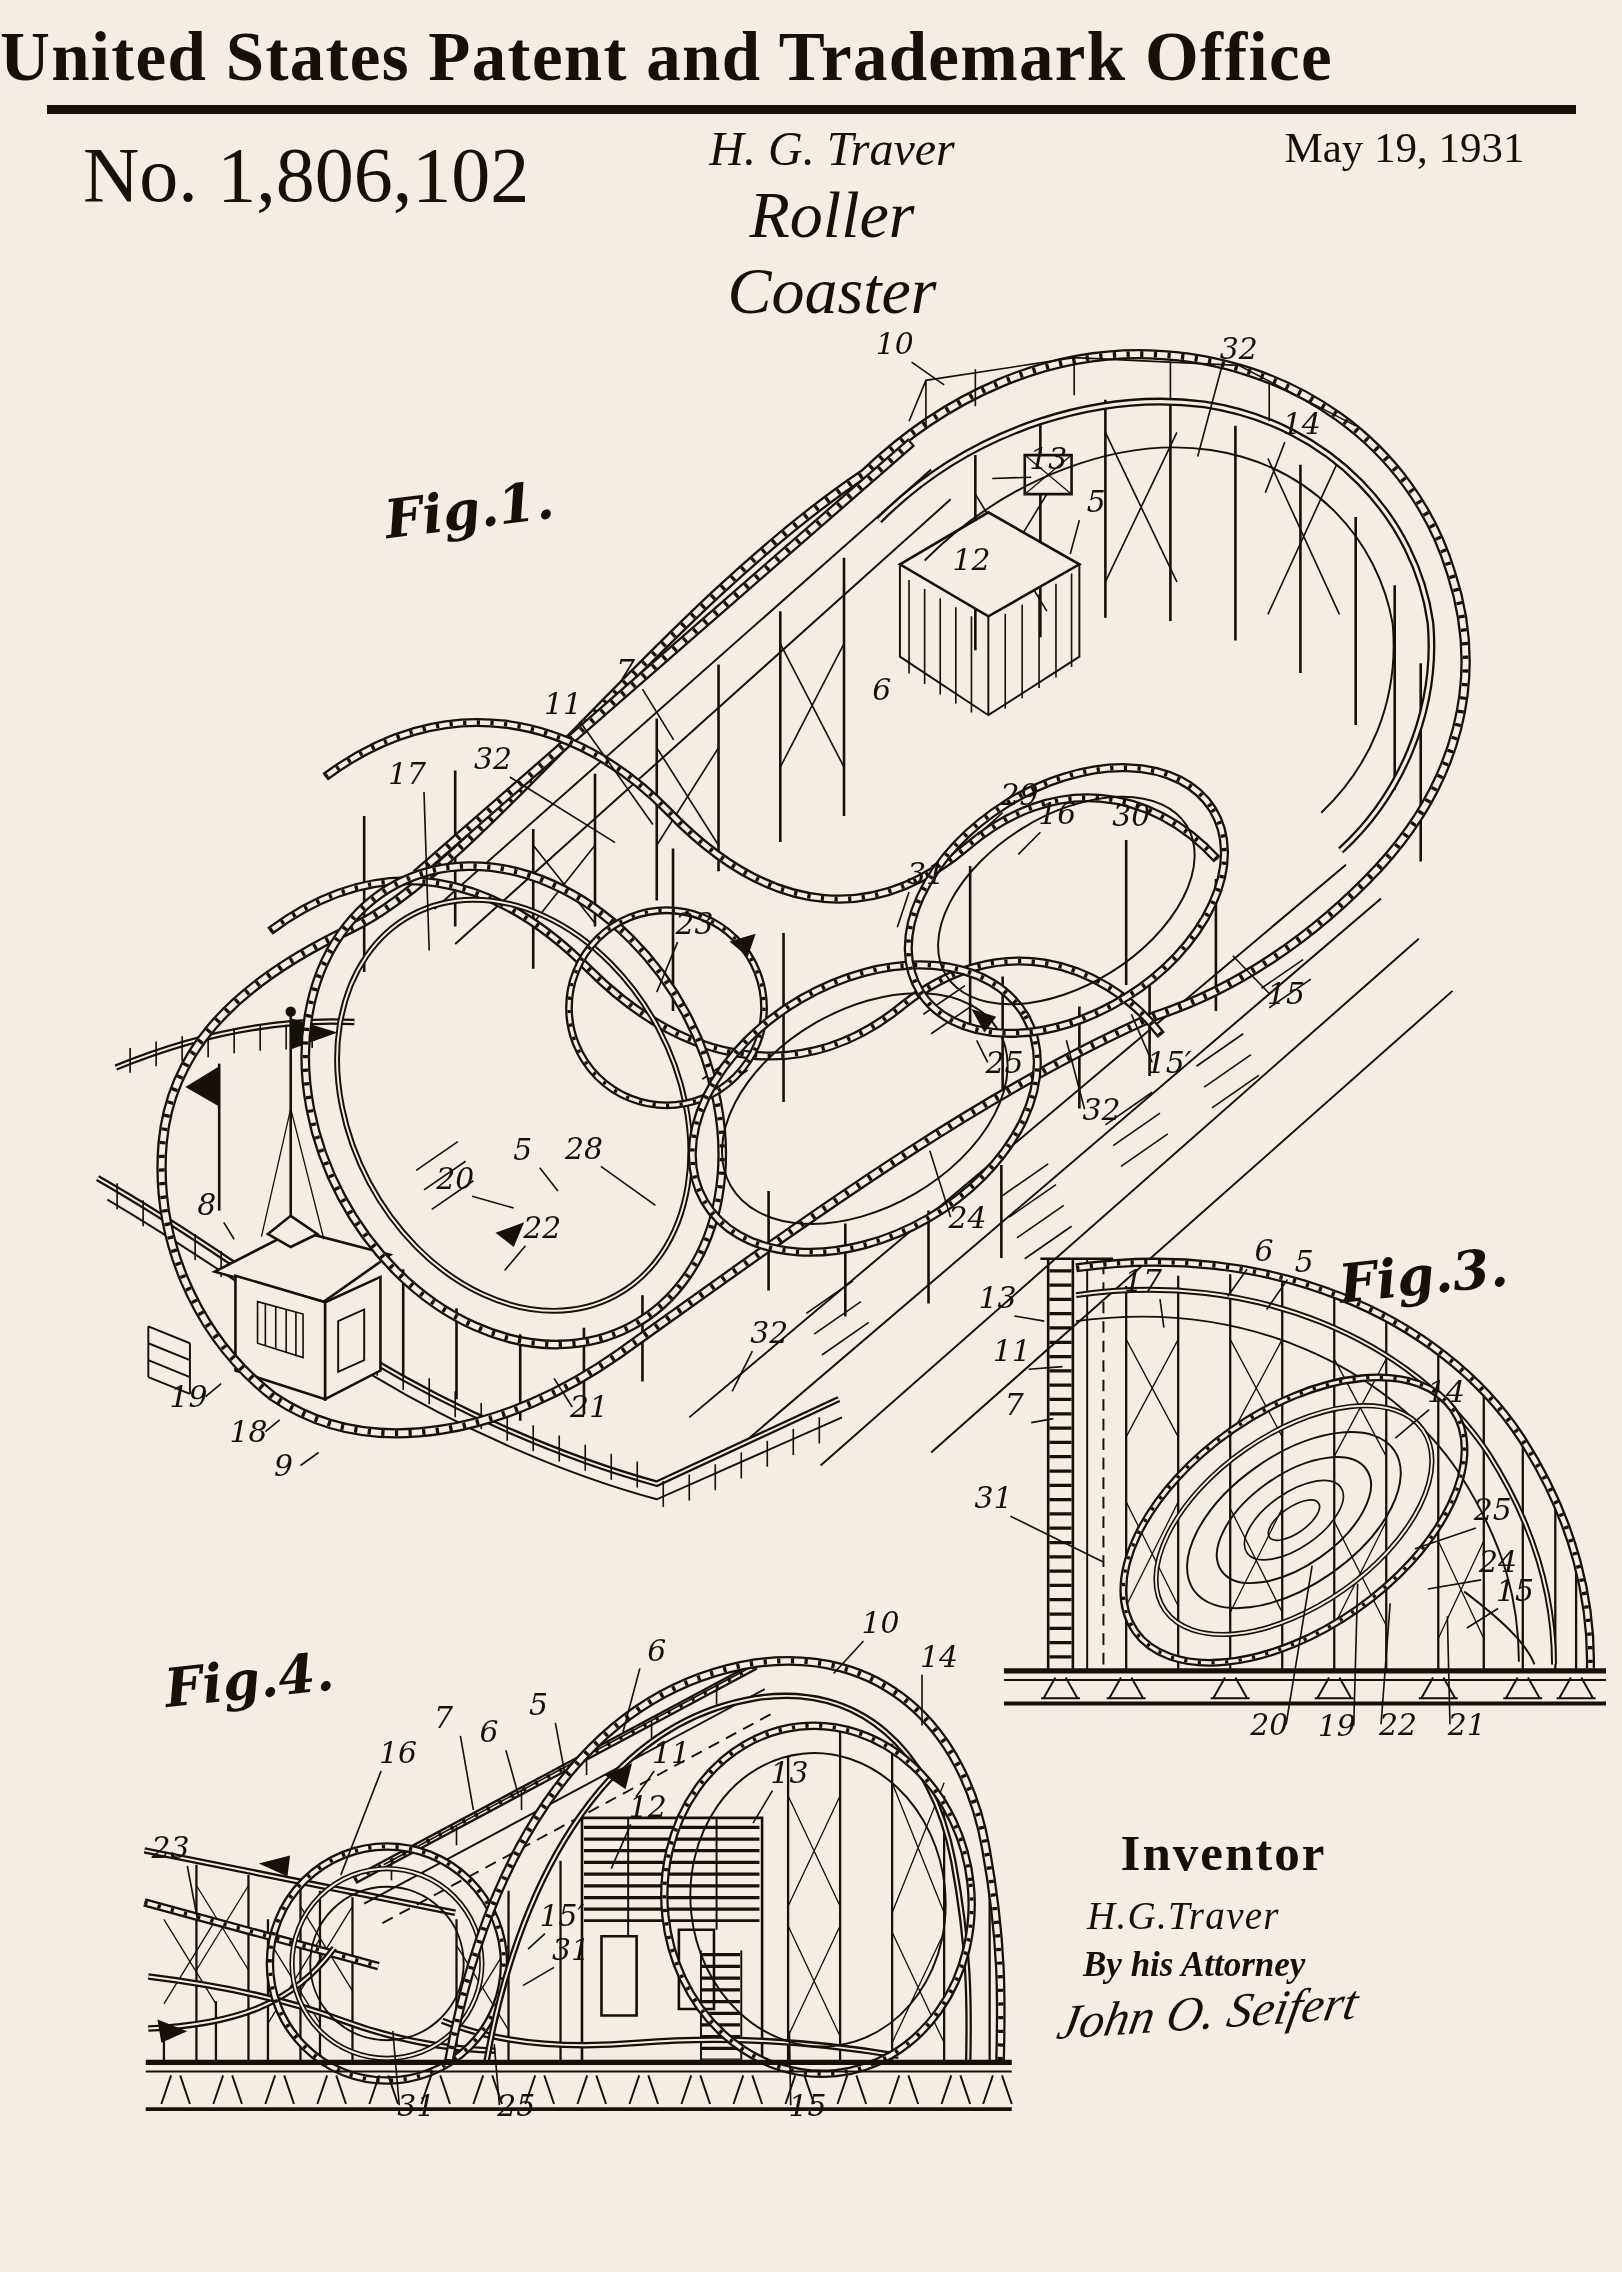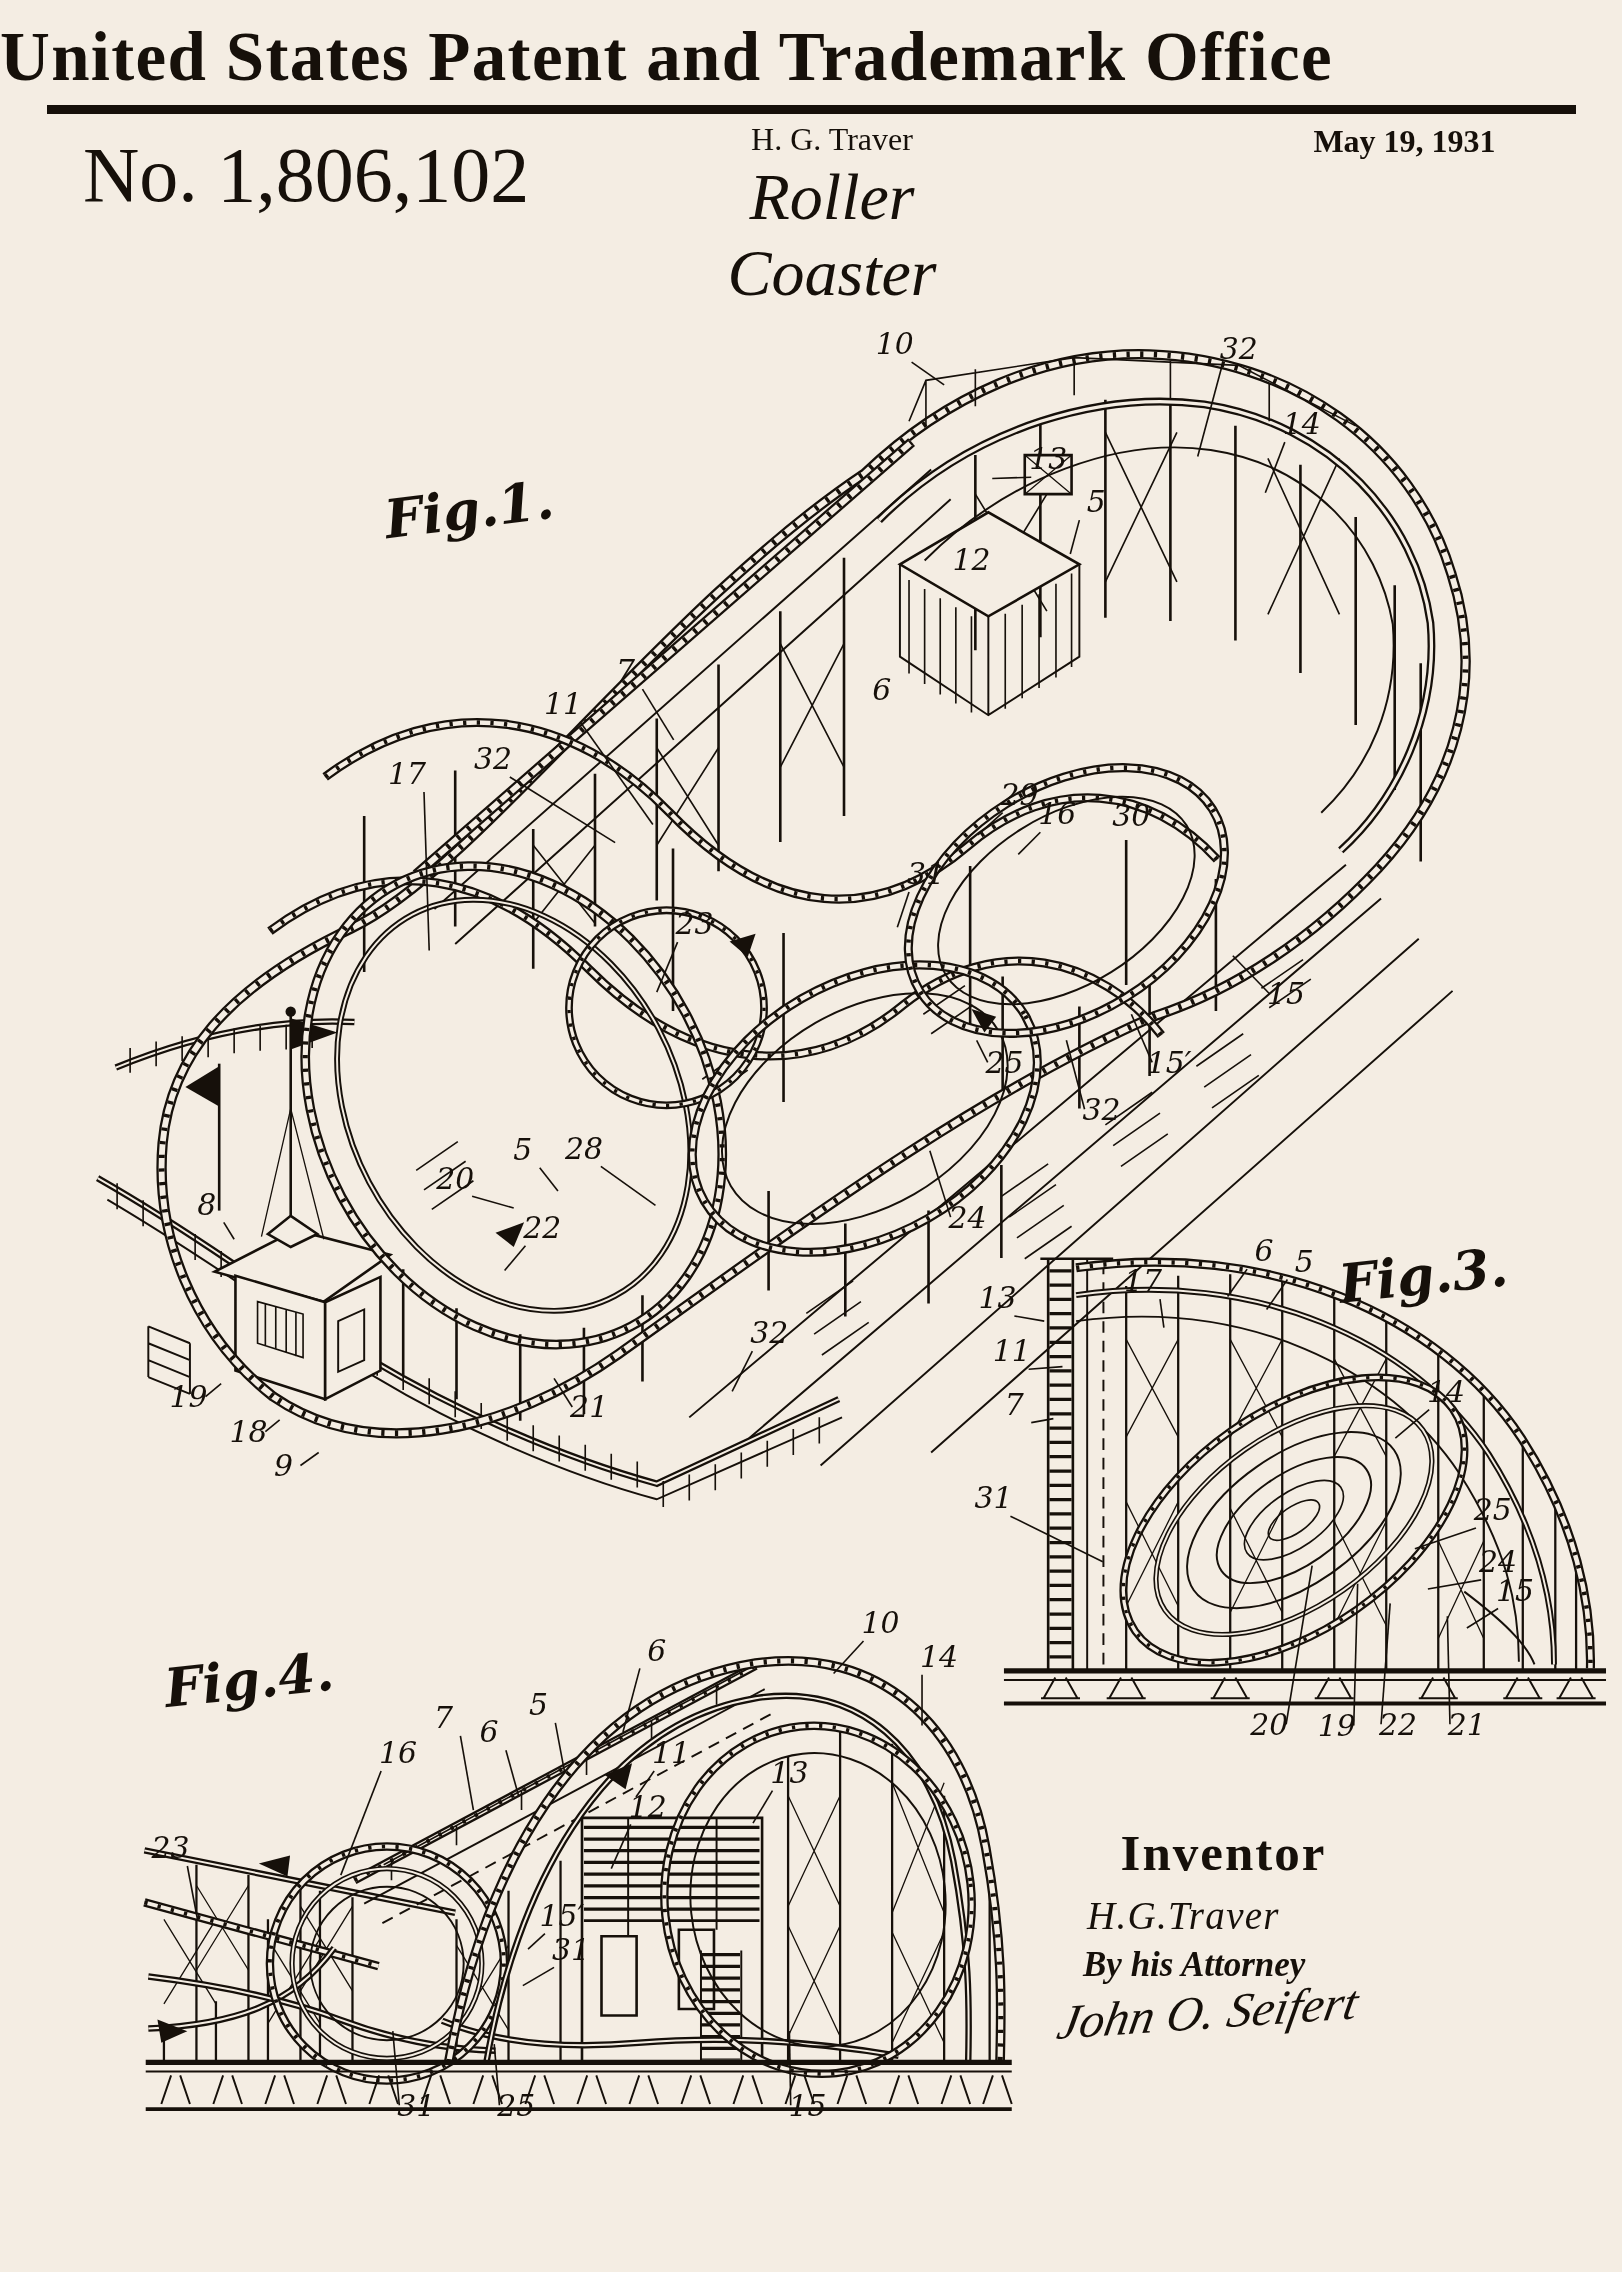"H. G. Traver" .inventor-name { font-size: 32px -> 48px; font-style: none -> italic }
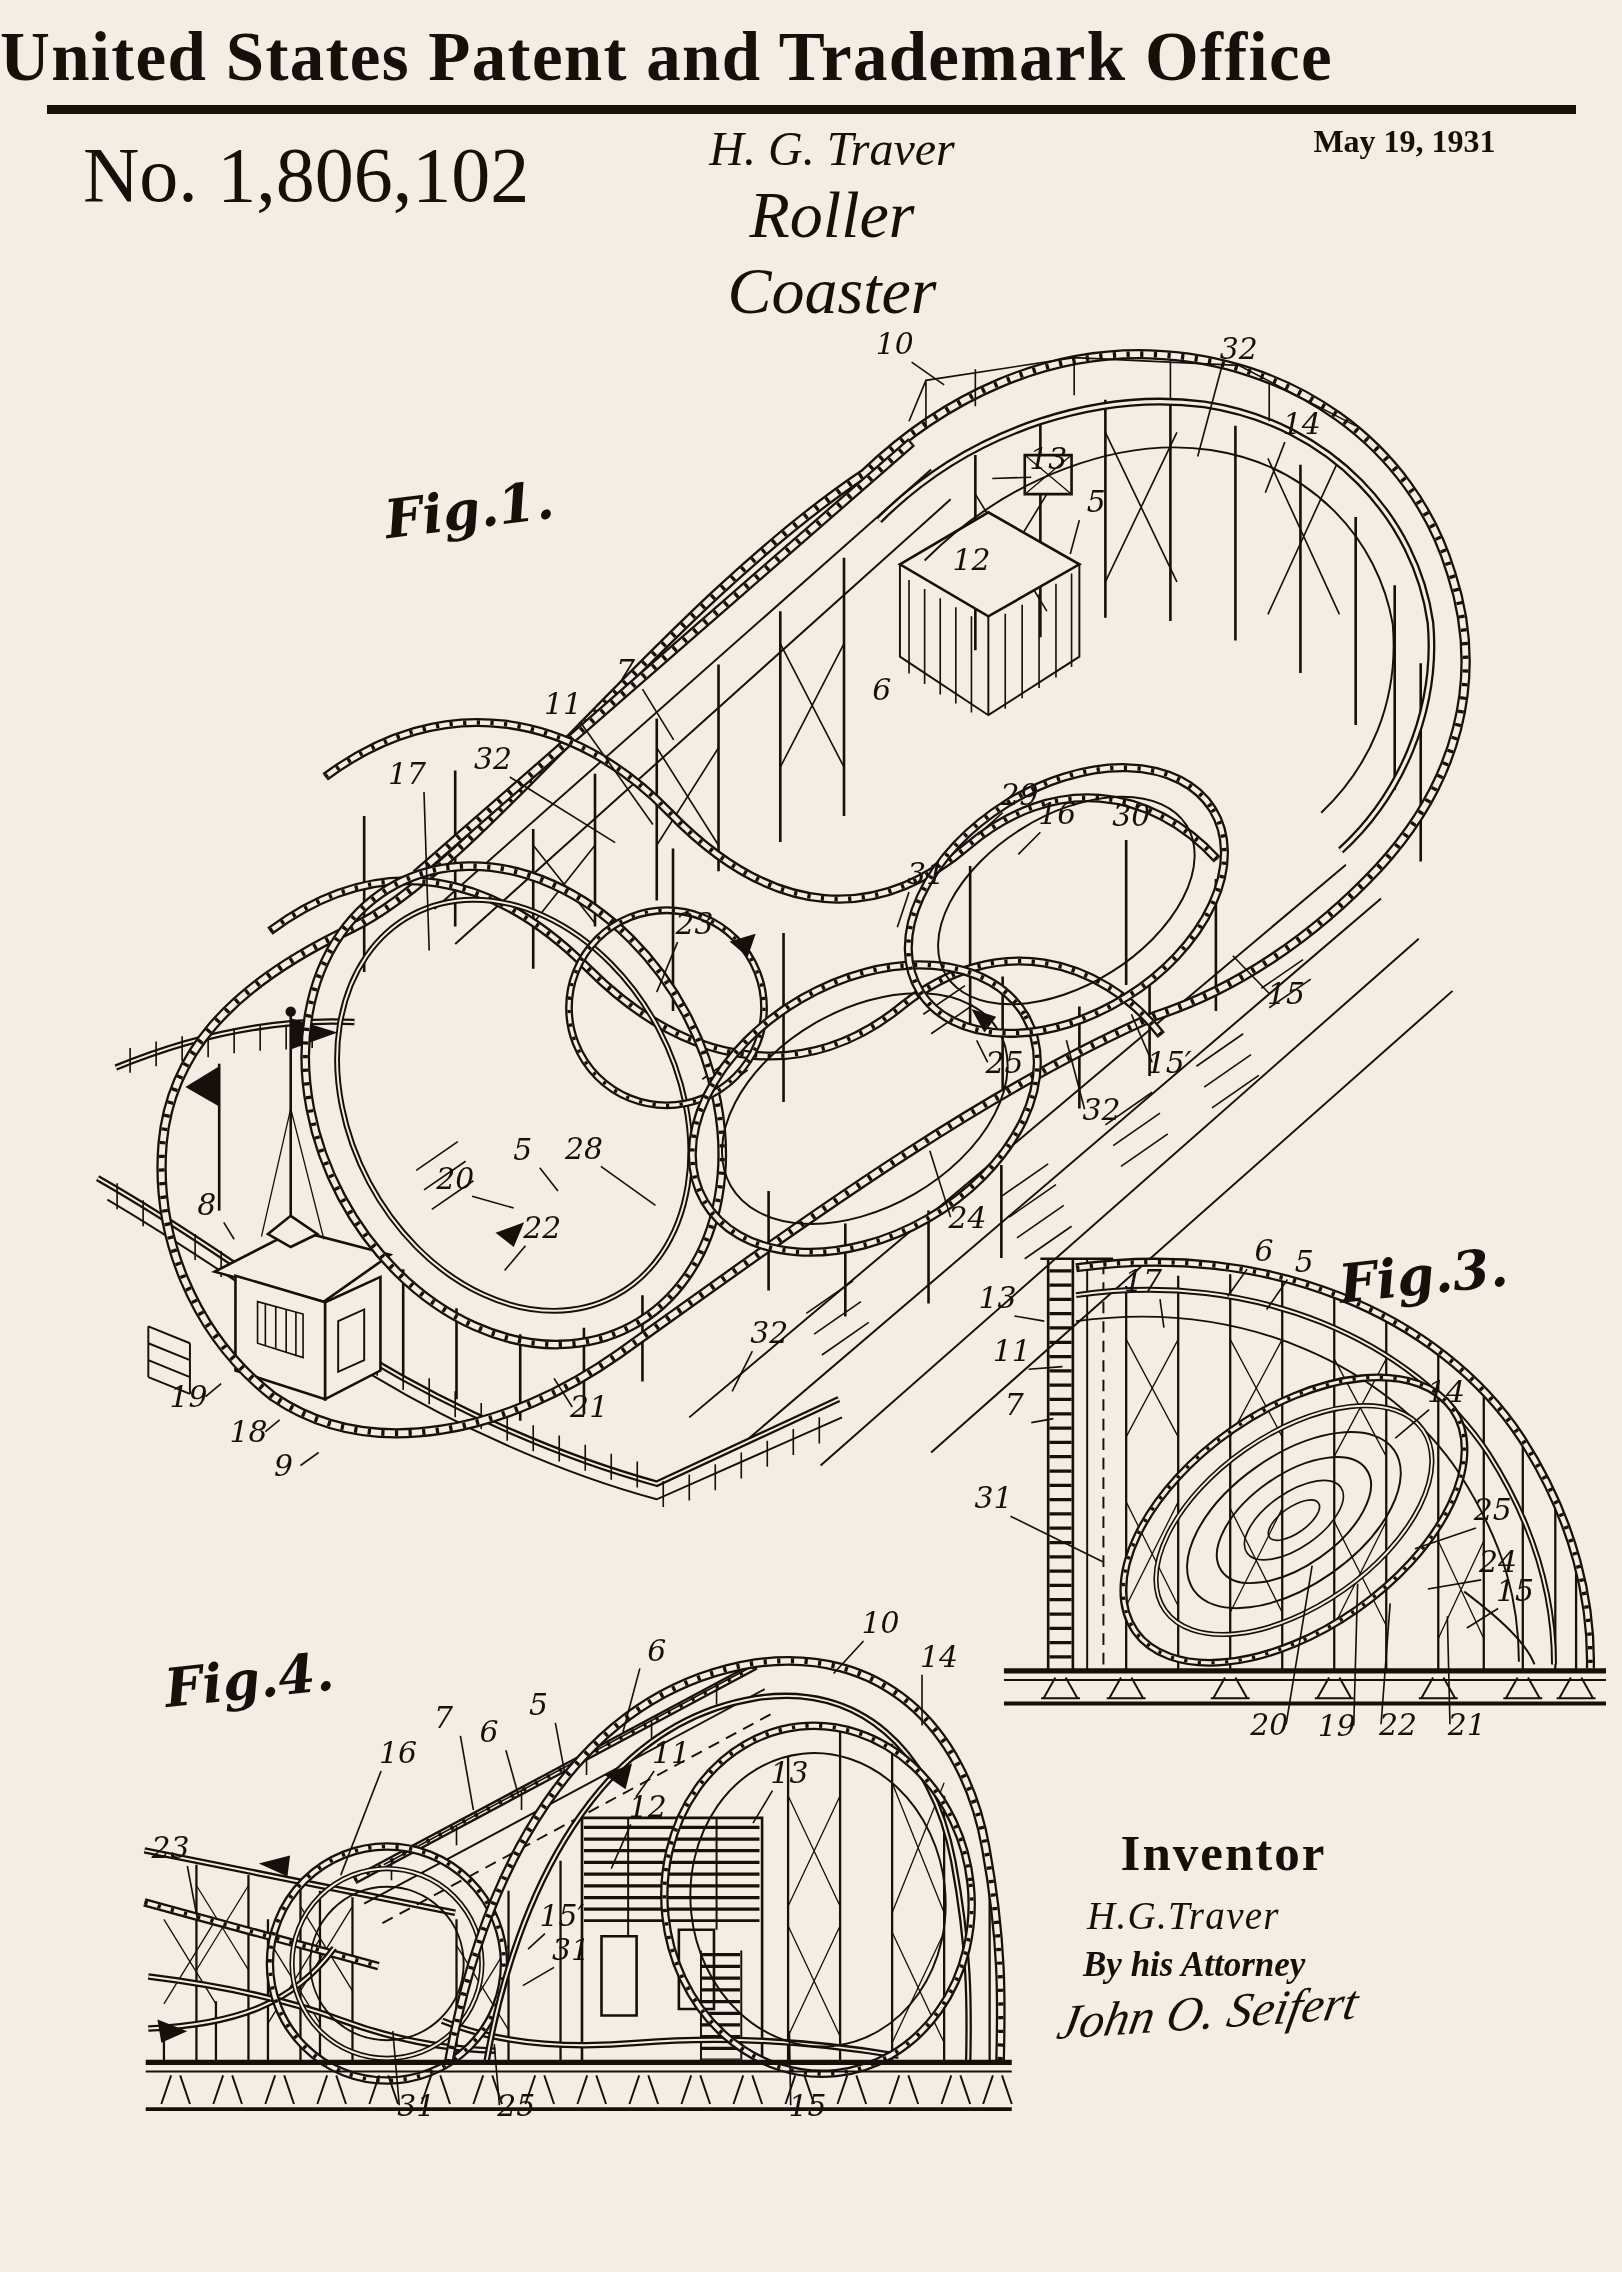"May 19, 1931" .patent-date { font-size: 32px -> 43px; font-weight: bold -> none }
